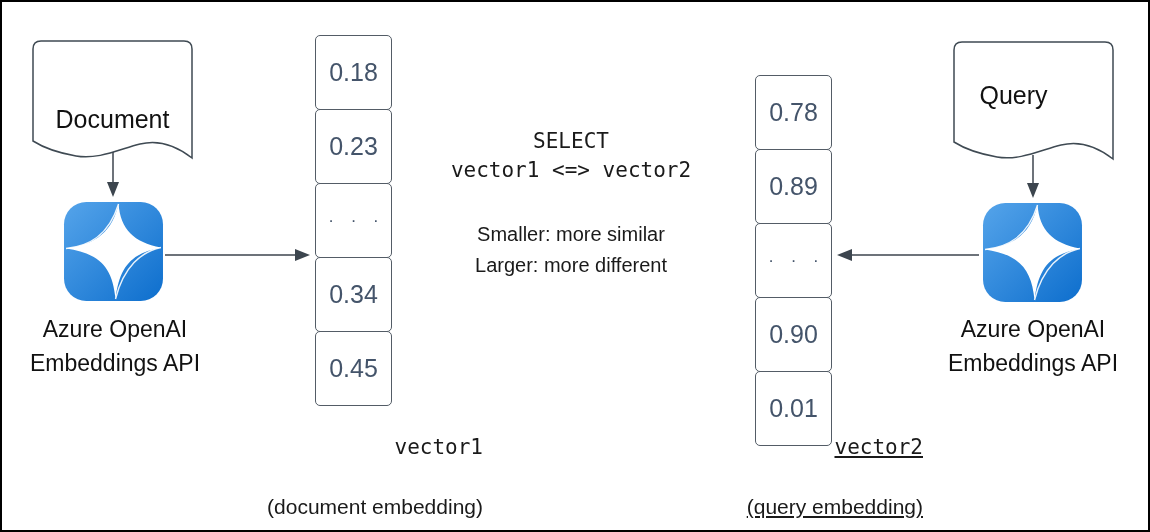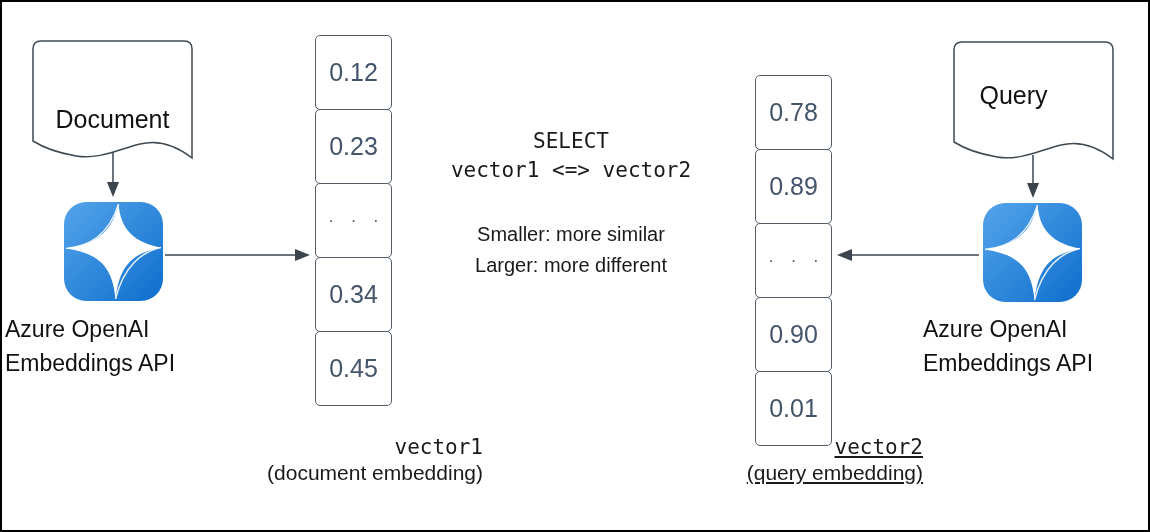"0.12" div.vcell { text: 0.12 -> 0.18 }
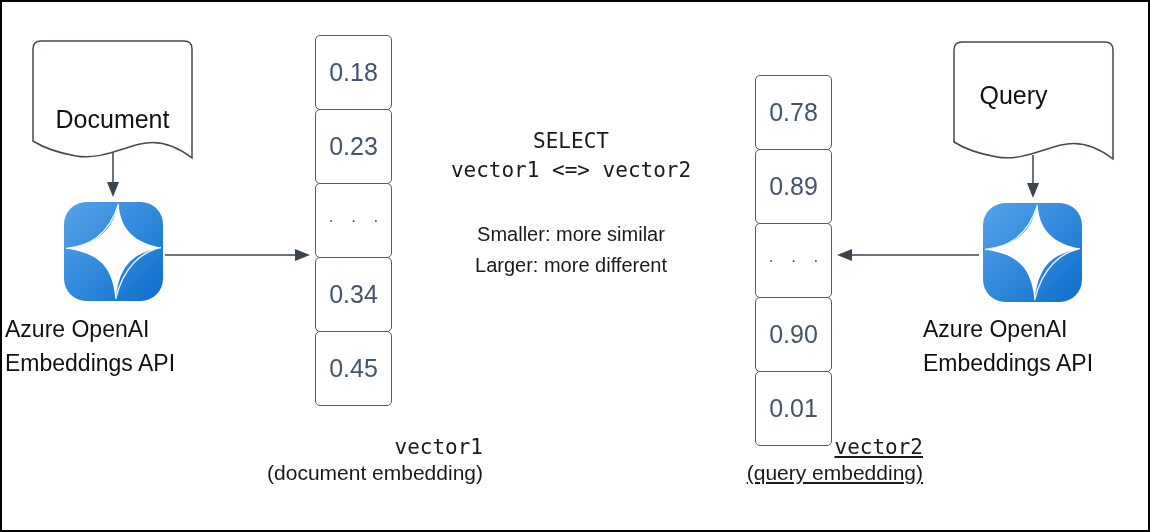"Azure OpenAI" .api-label { text-align: left -> center }
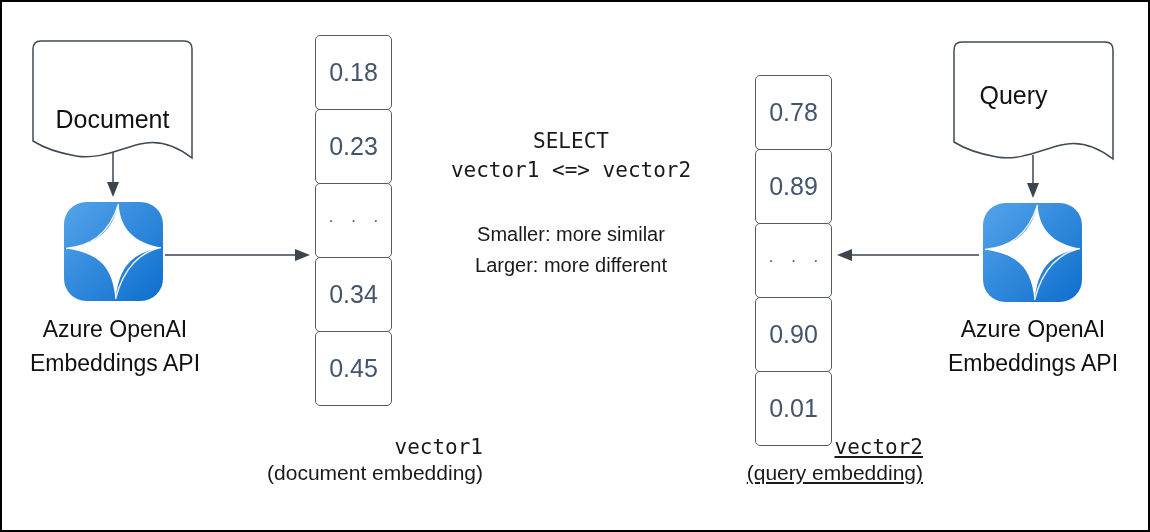"(document embedding)" .vec-caption .vdesc { margin-top: none -> 34px }
